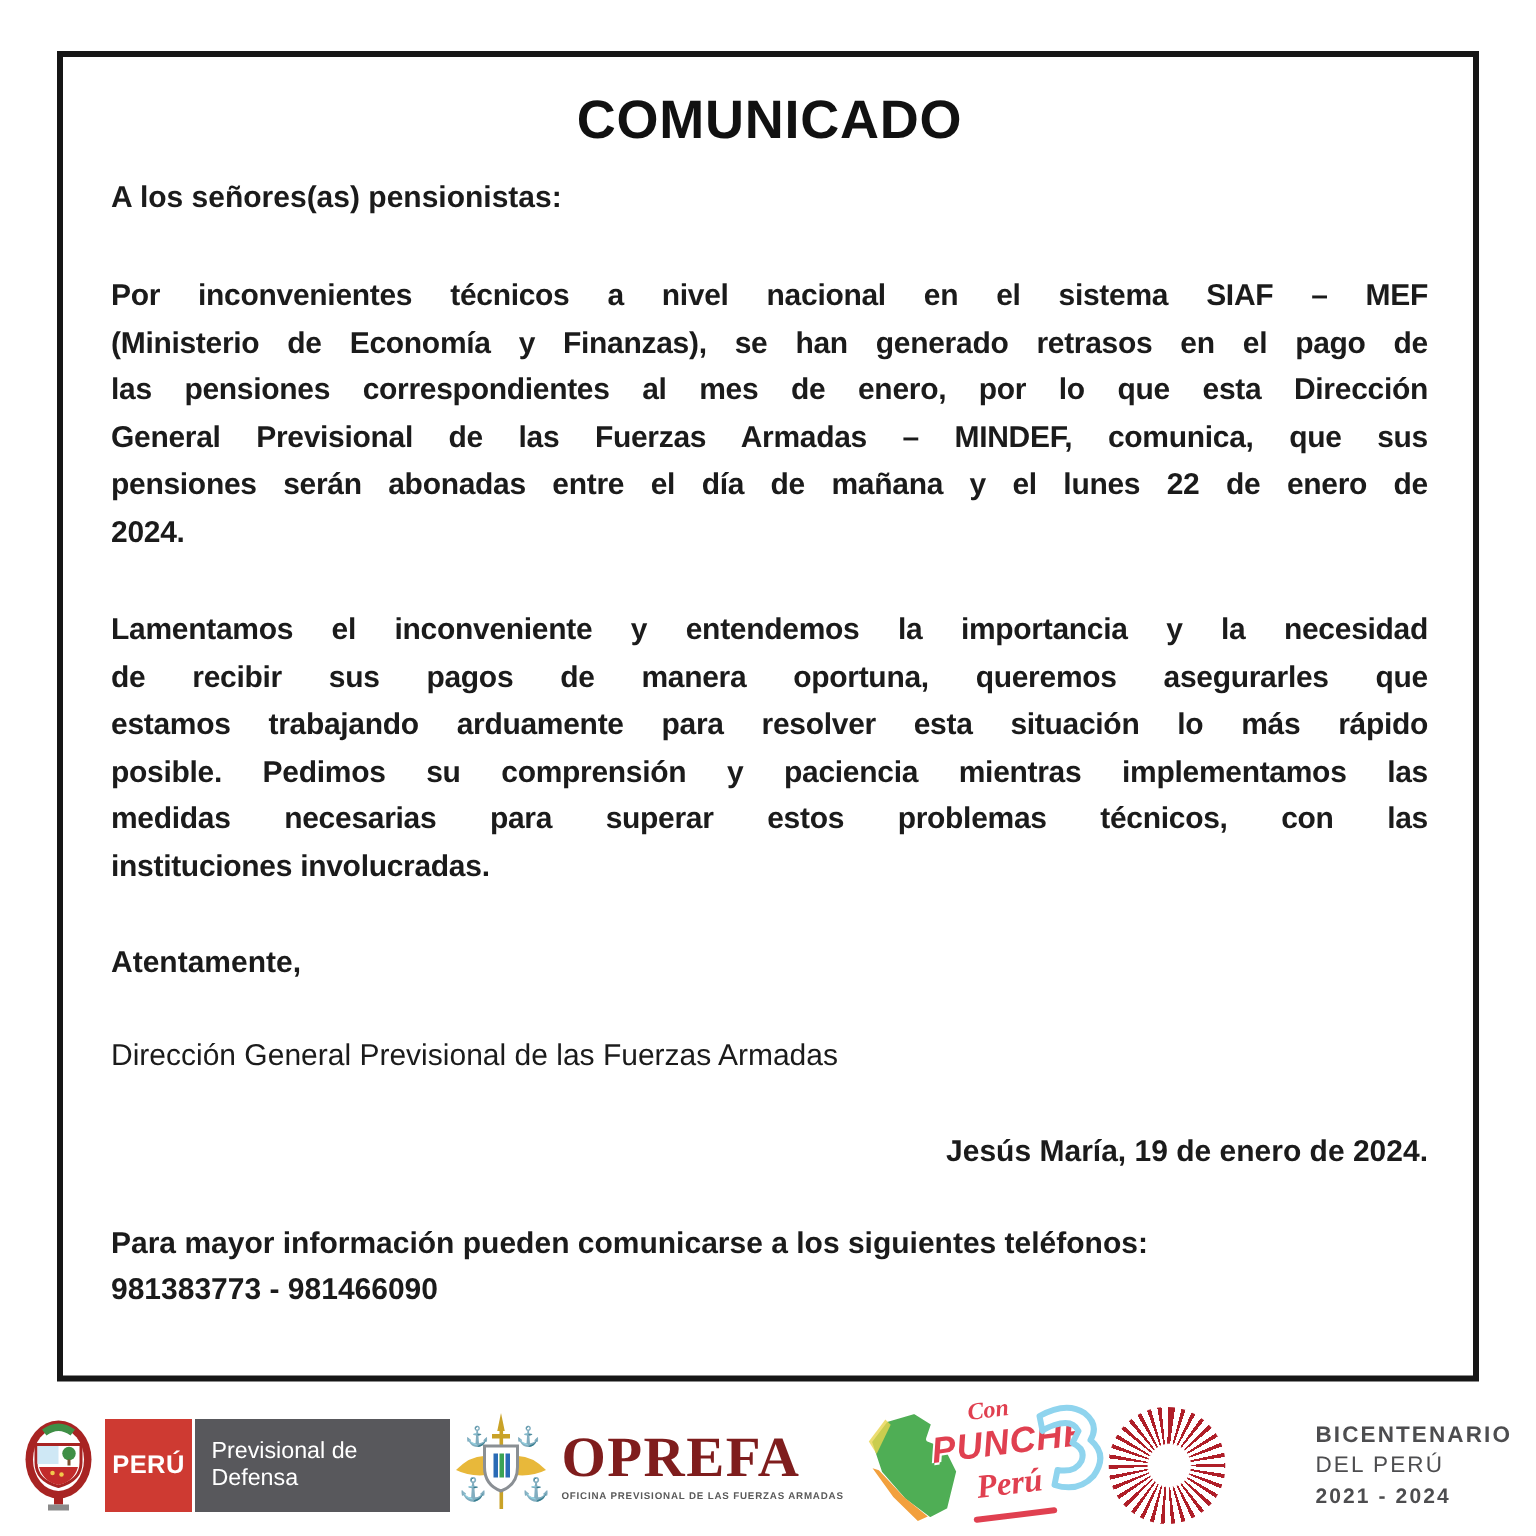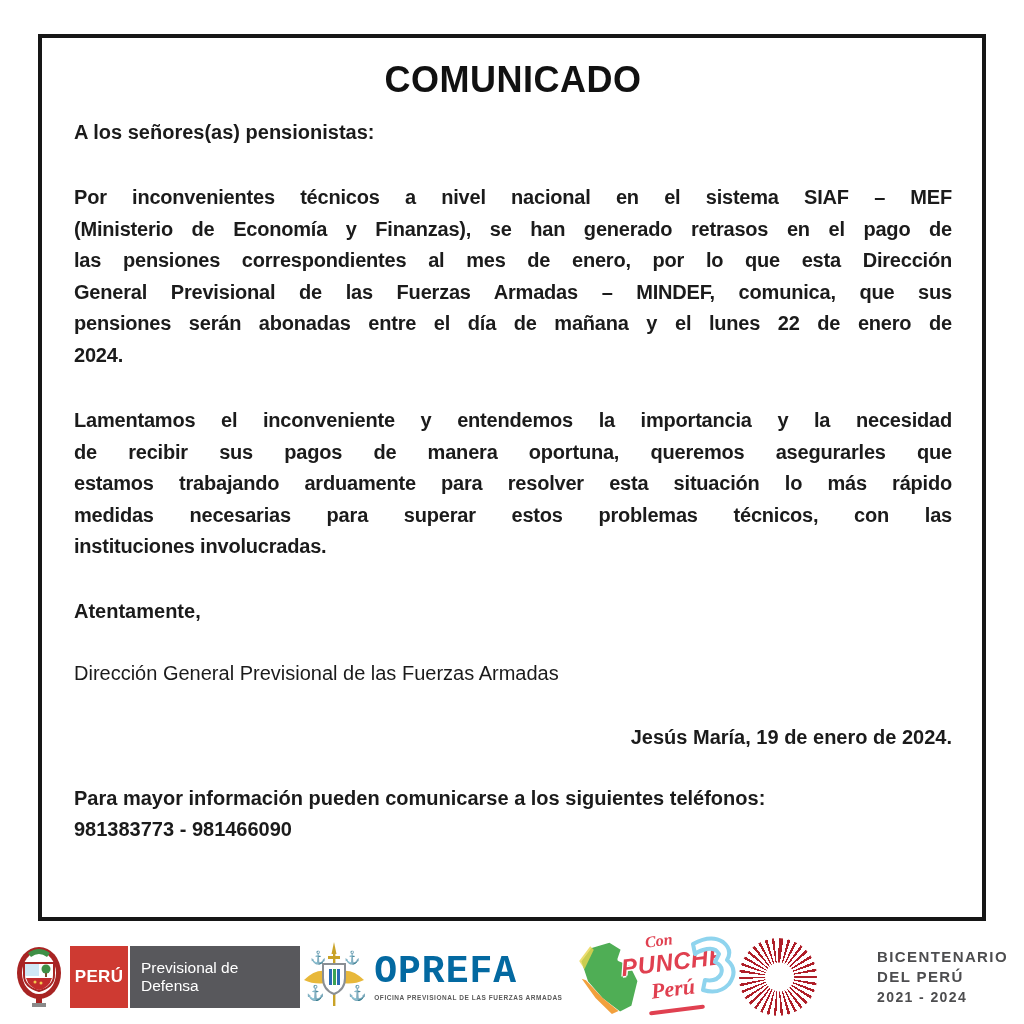"posible. Pedimos su comprensión y" div.line { html: none -> <div>posible. Pedimos su comprensión y paciencia mientras implementamos las</div> }
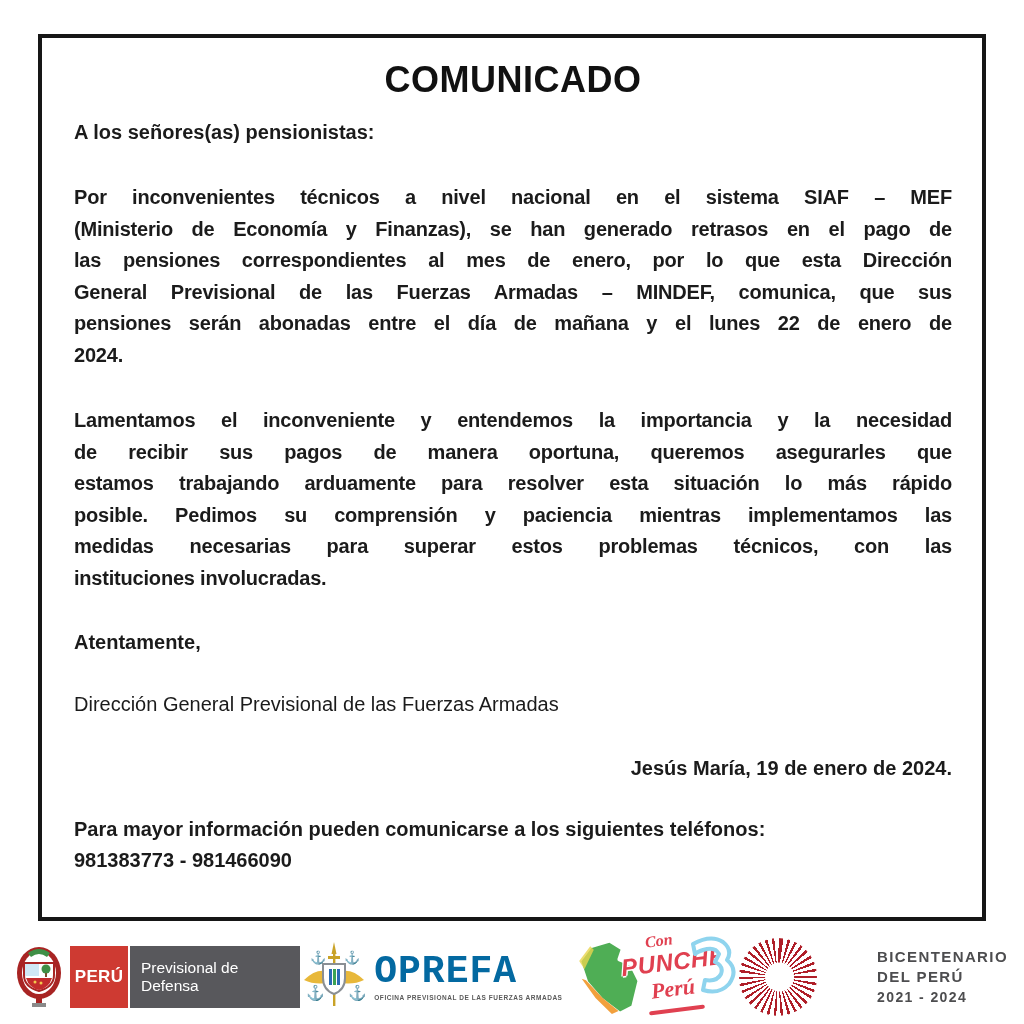"OPREFA" .oprefa .big { color: #0369a1 -> #7f1d1d; font-family: Liberation Mono, monospace -> Liberation Serif, serif }
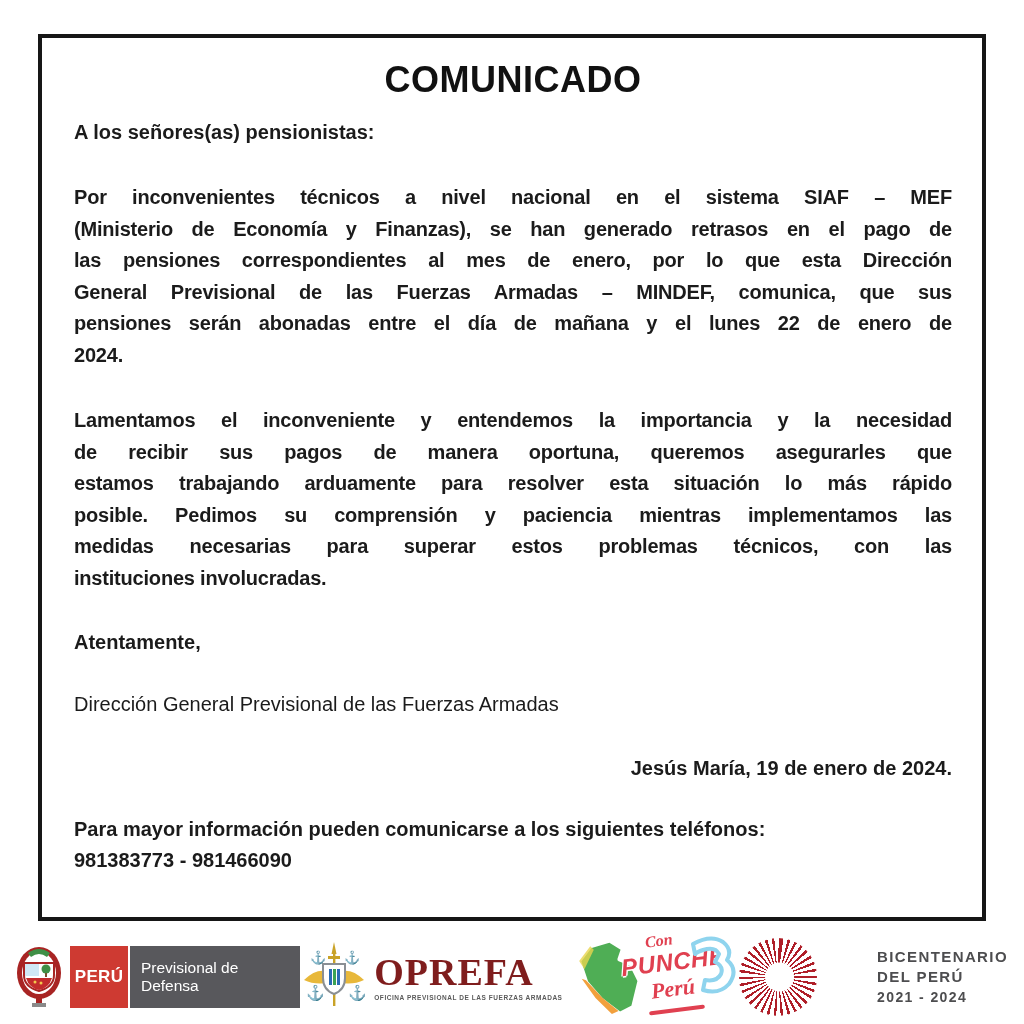"DEL PERÚ" .bicent .l2 { font-weight: 700 -> 400 }
